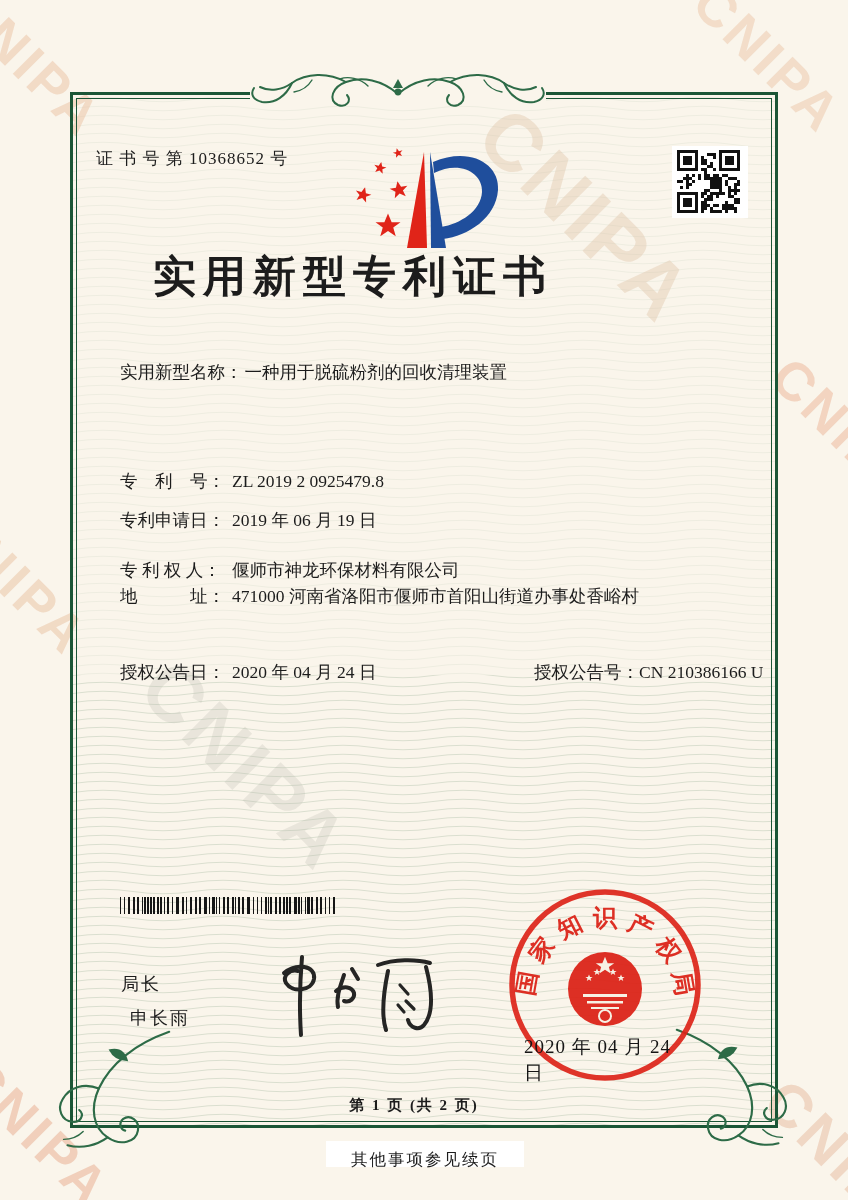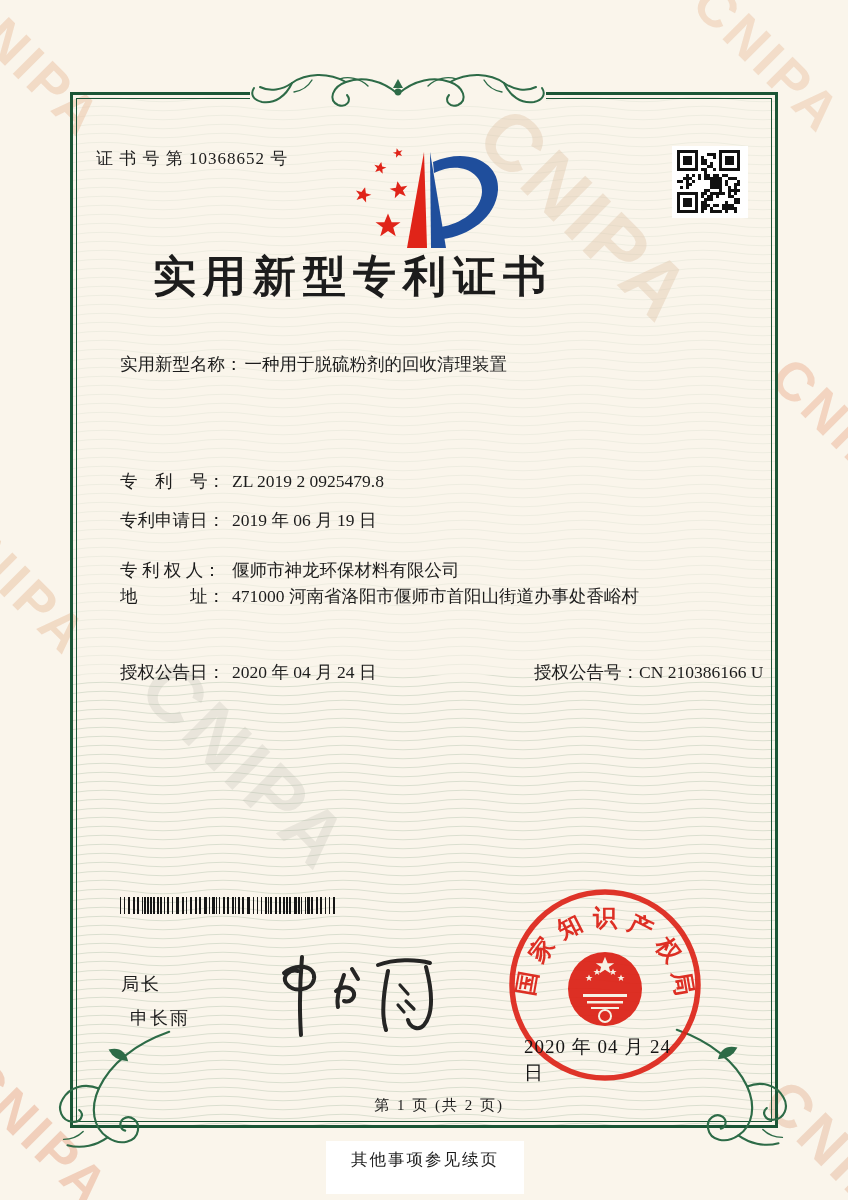"实用新型名称：一种用于脱硫粉剂的回收清理装置" div.row { top: 352px -> 360px }
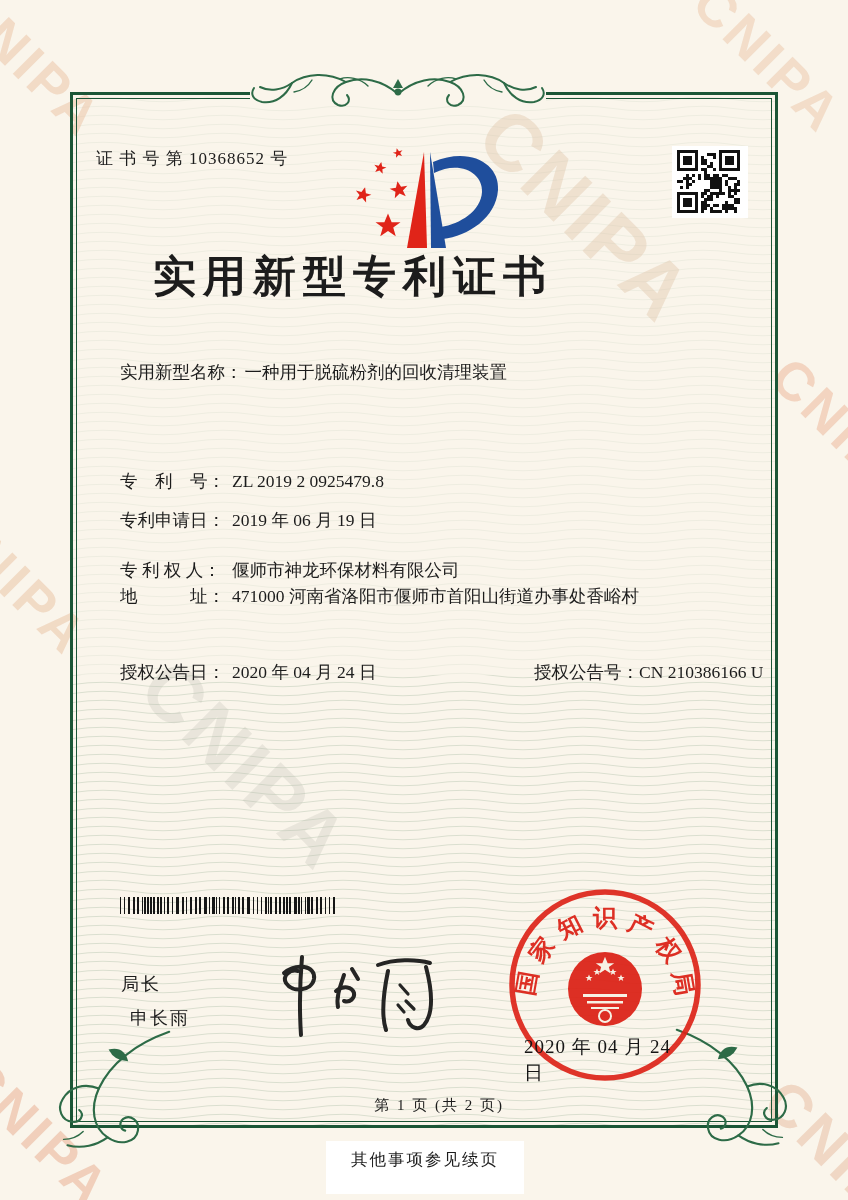"第 1 页 (共 2" .page-num { font-weight: none -> bold; text-align: right -> center }
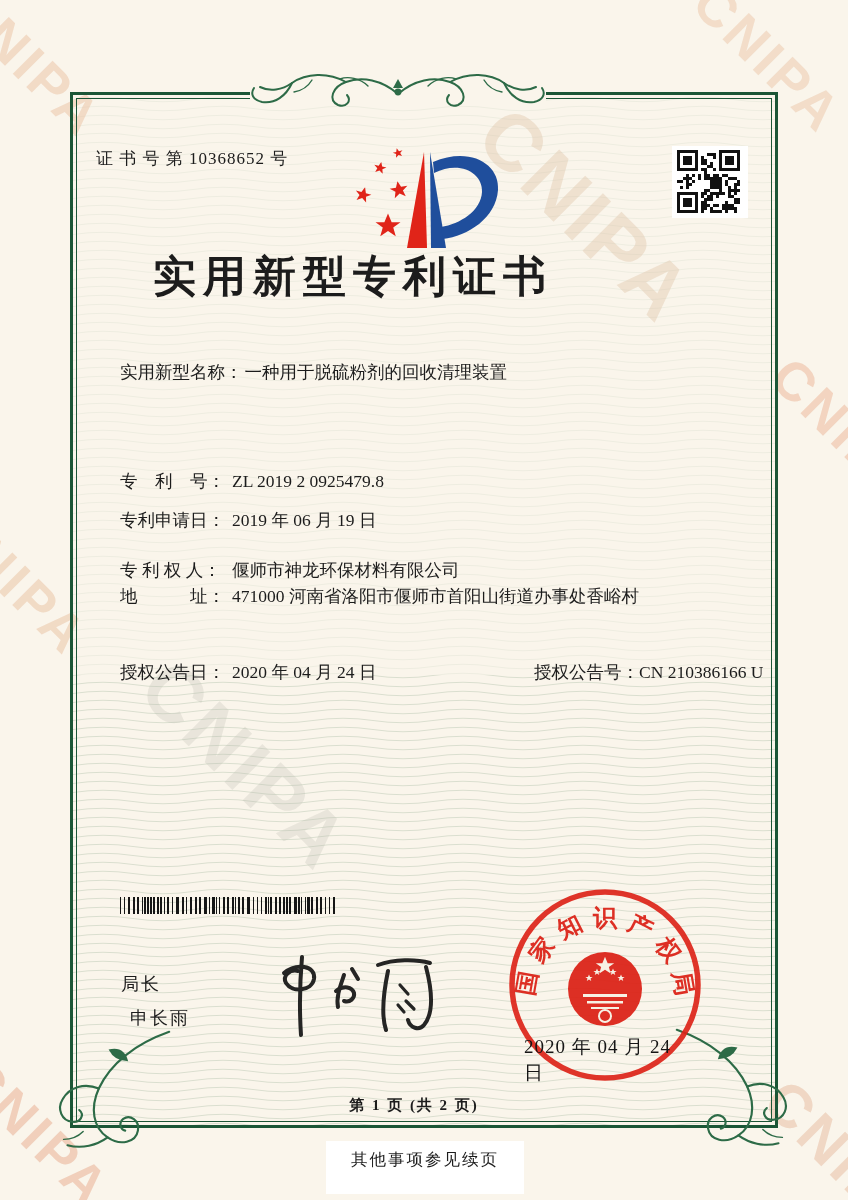"其他事项参见续页" .note-box { height: 53px -> 26px }
